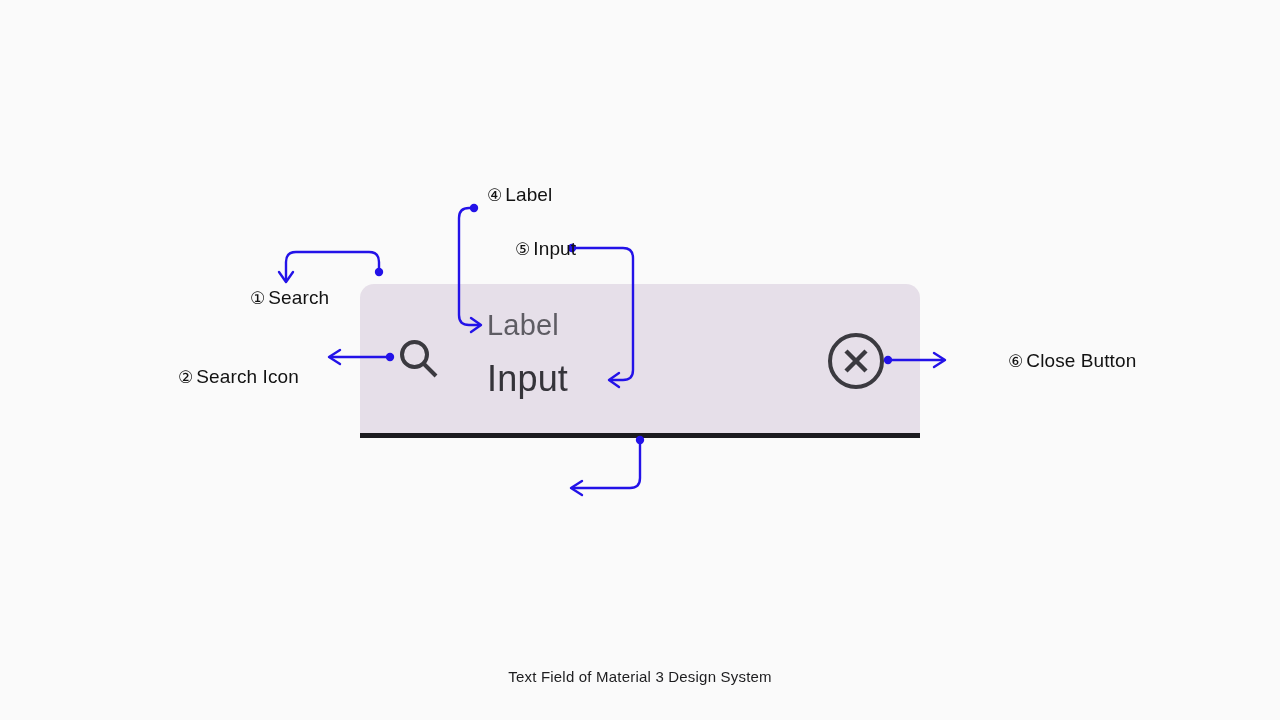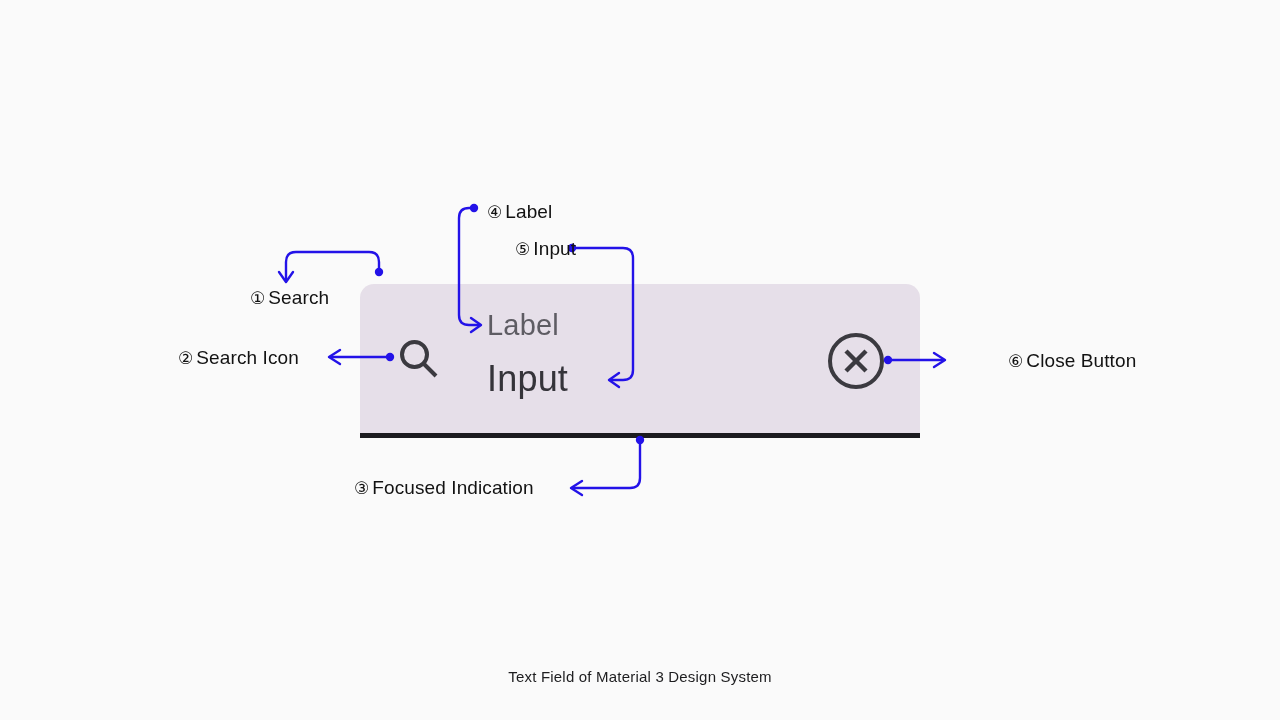"④ Label" #annot-label { top: 201px -> 184px }
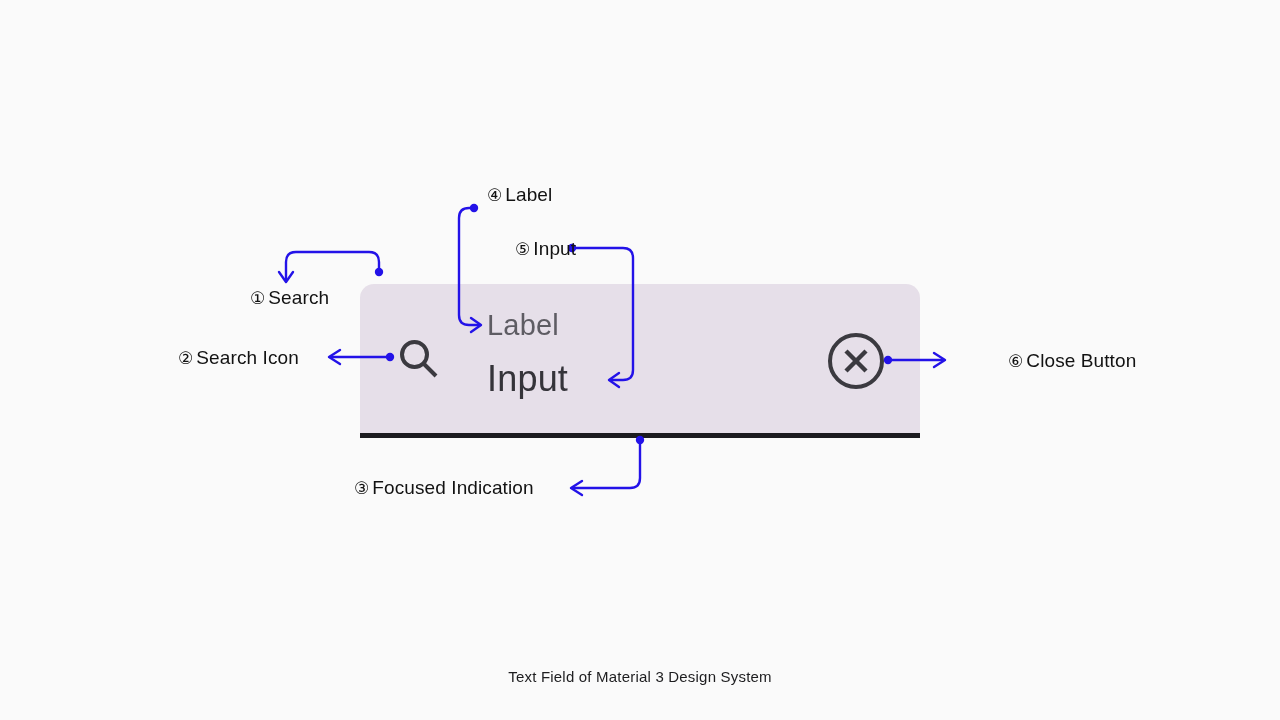"② Search Icon" #annot-search-icon { top: 347px -> 366px }
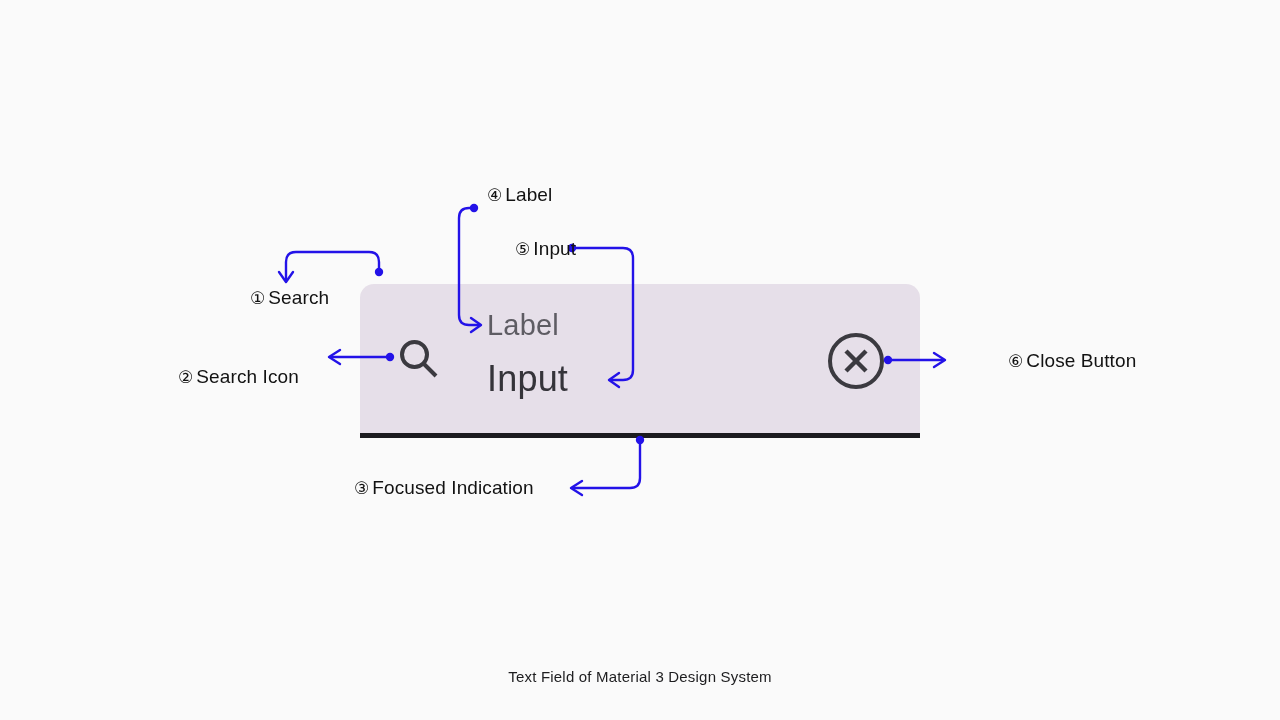"③ Focused Indication" div.annot { html: <div> <span>③</span><span>Focused Indication</span> </div> -> none }
